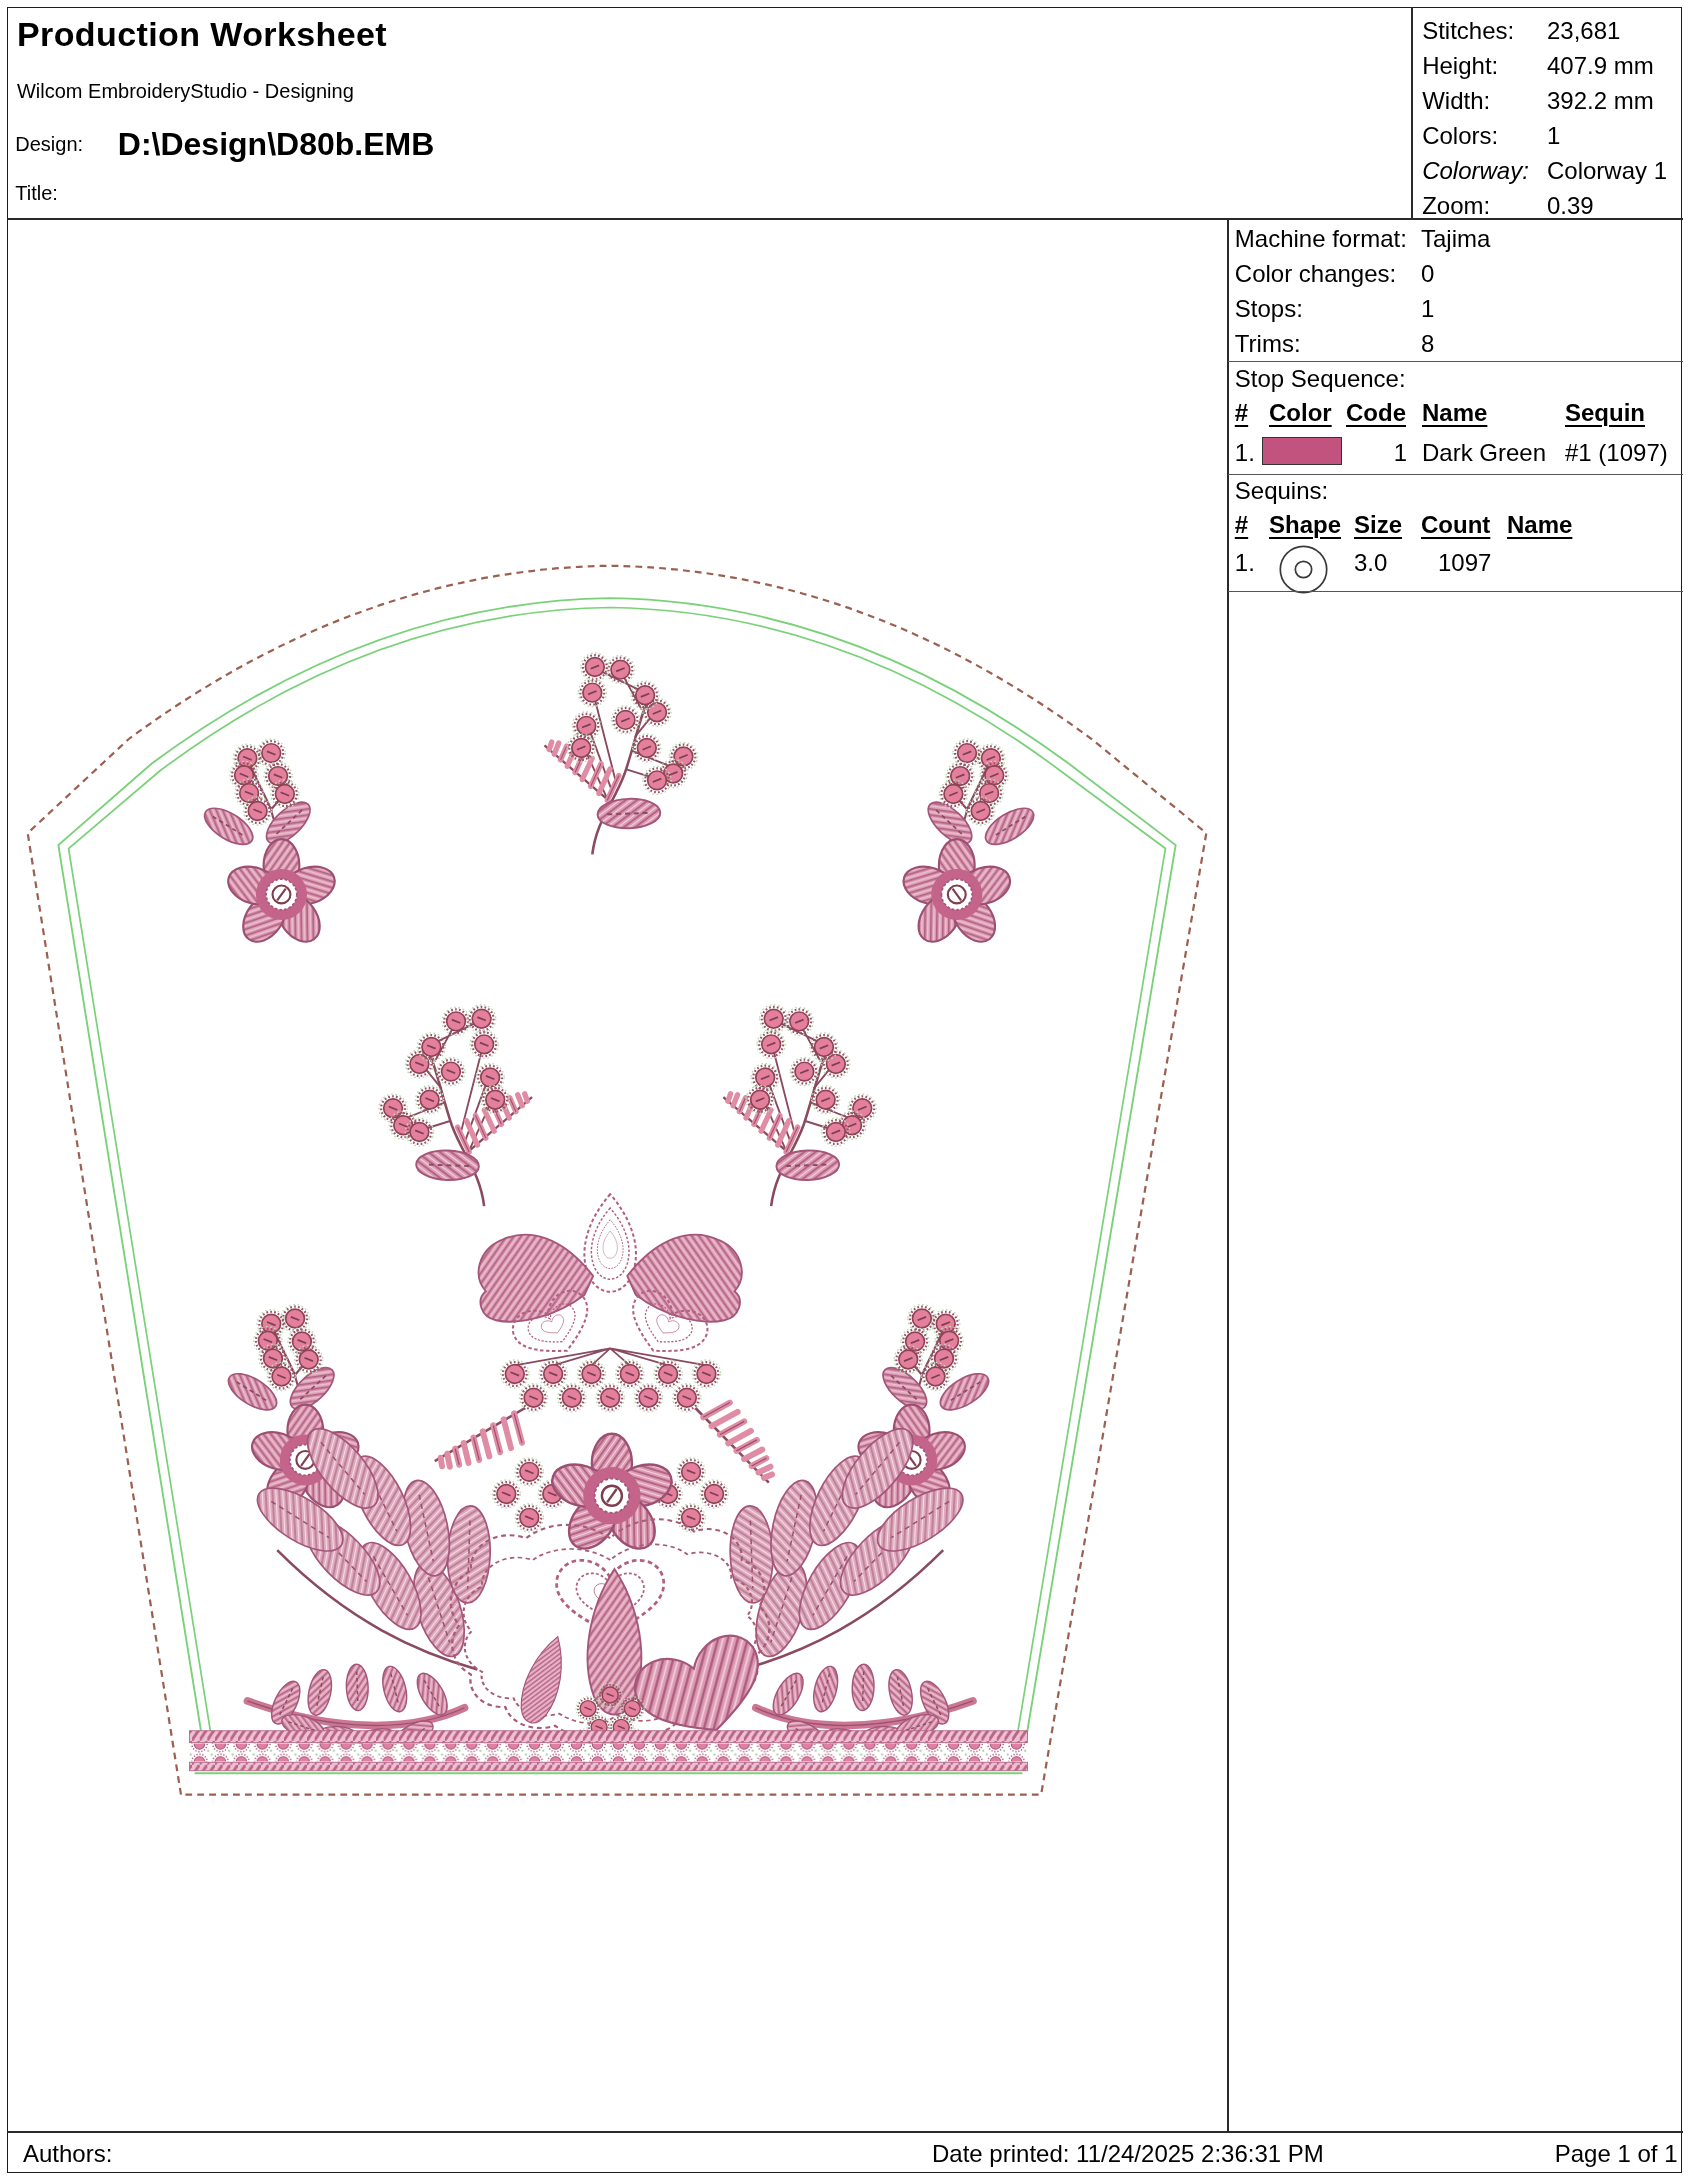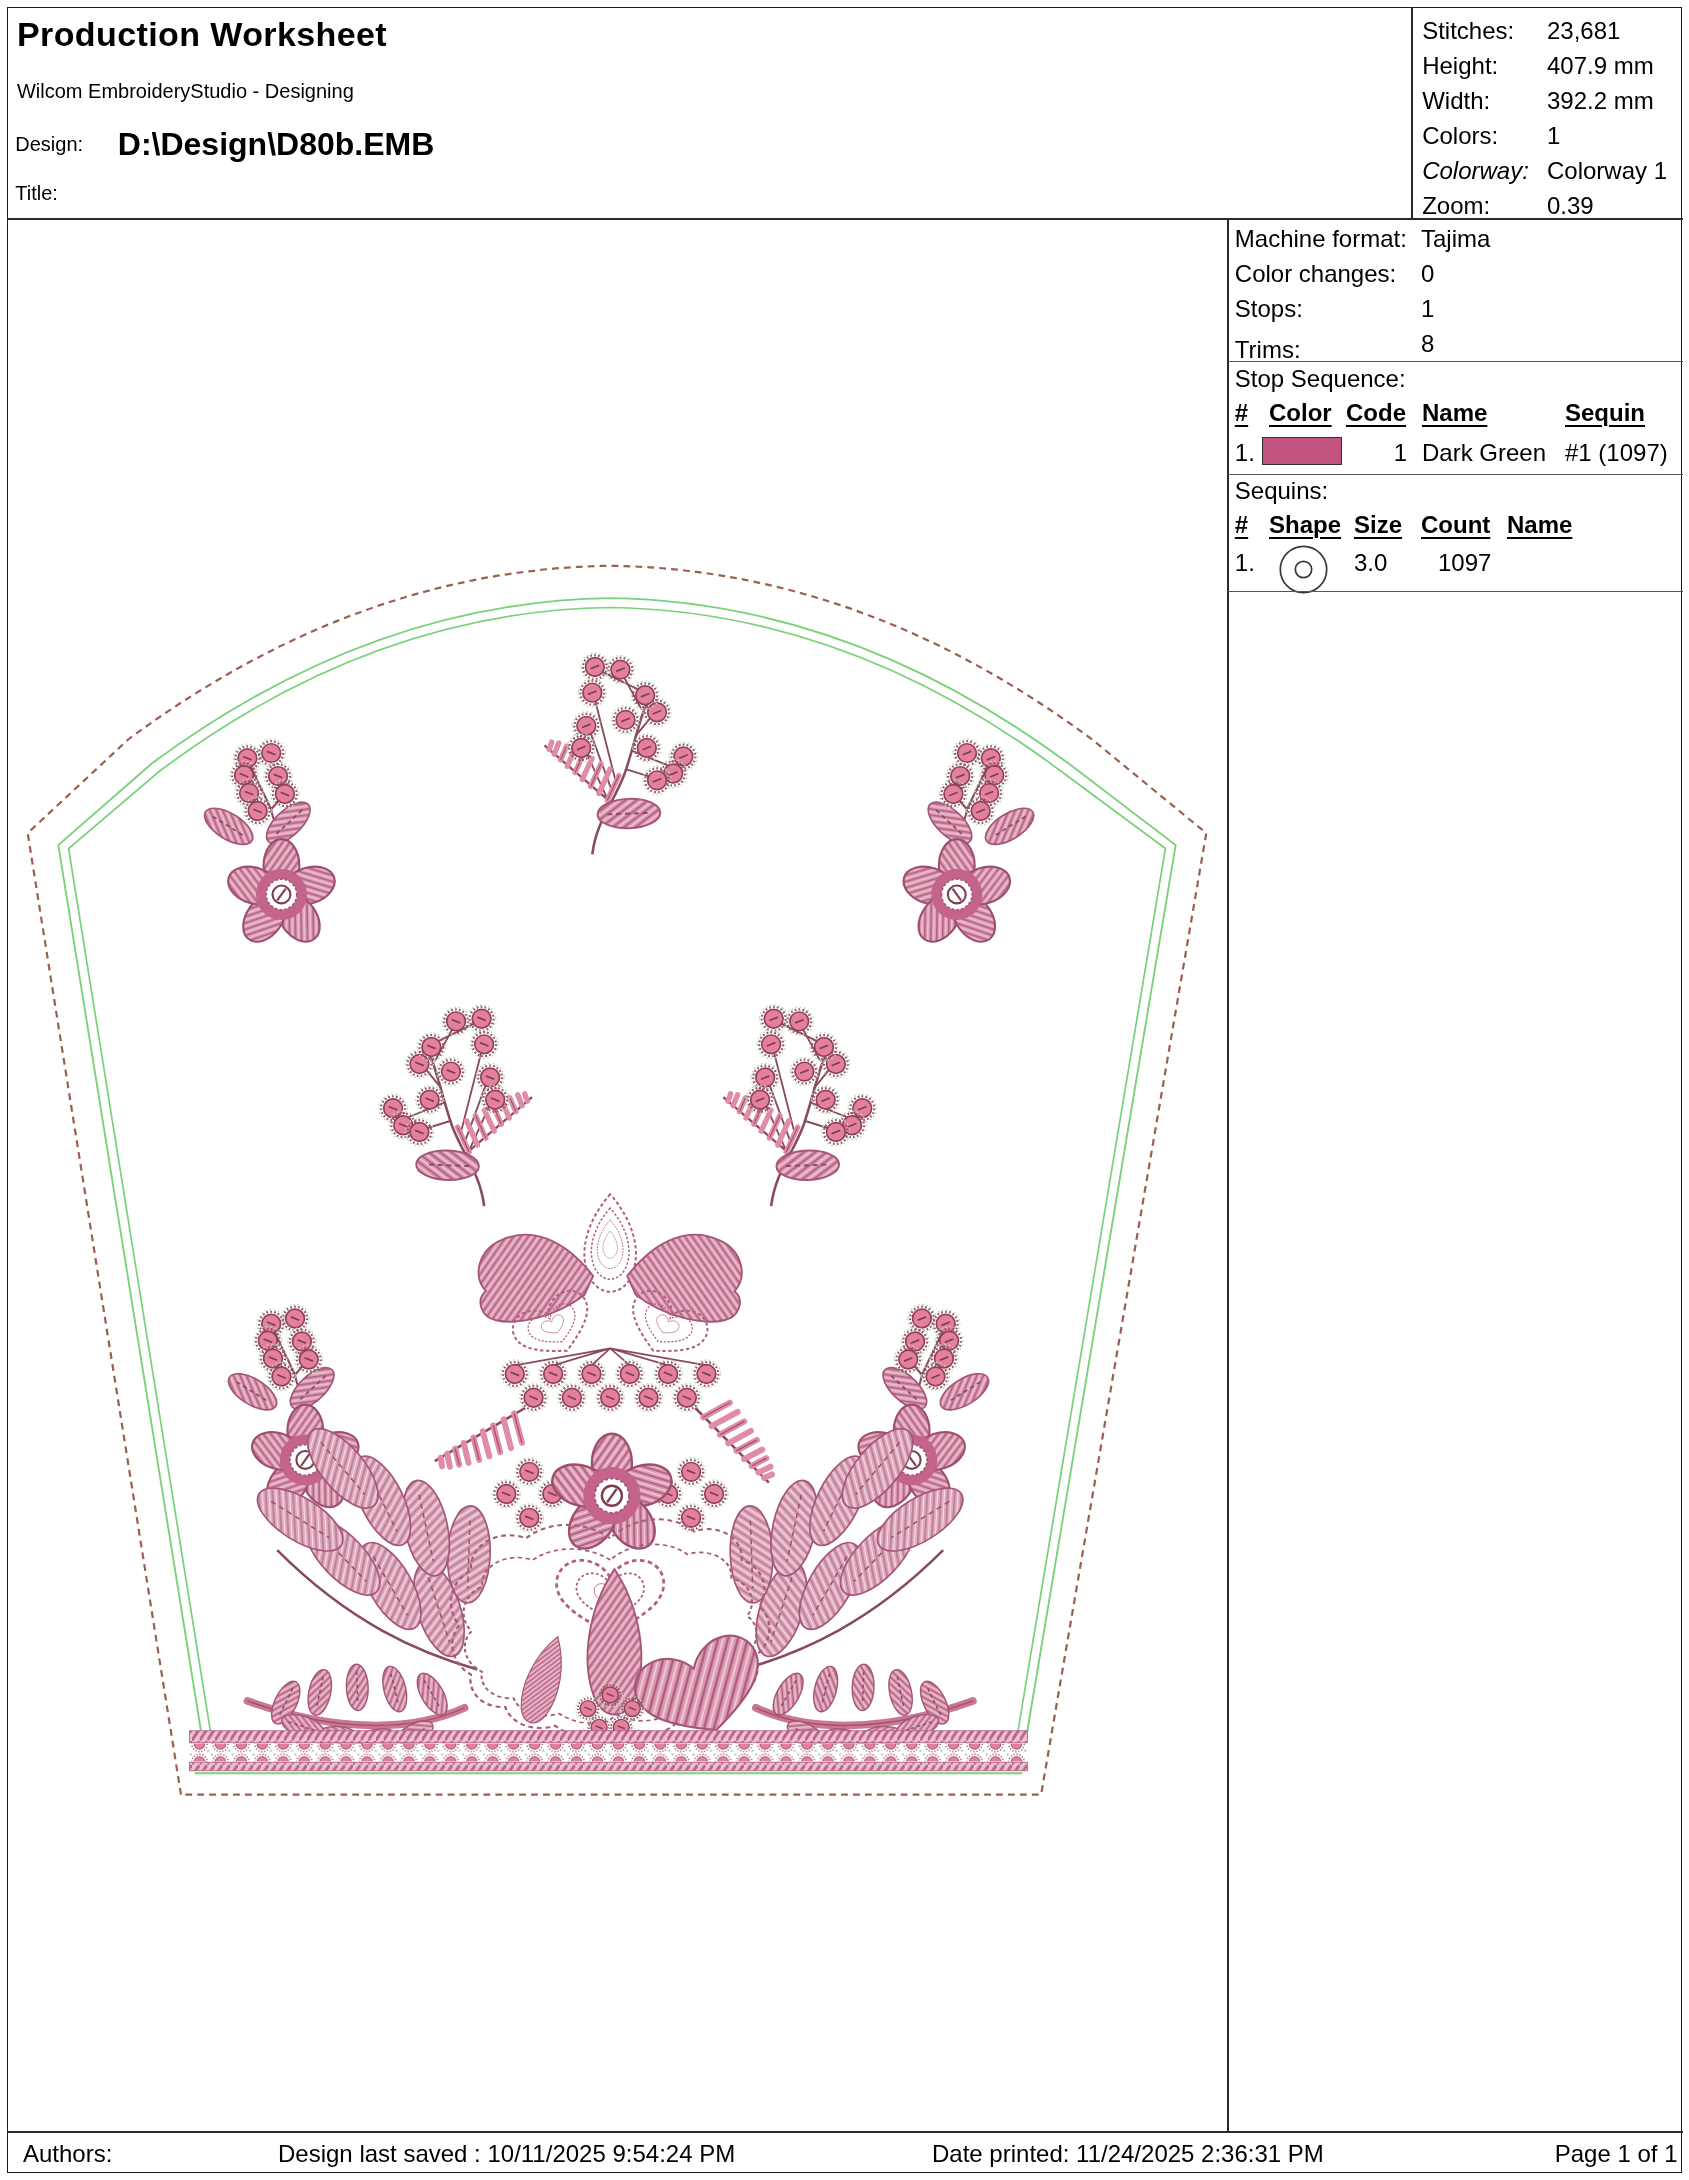"Trims:" div.abs { top: 116px -> 110px }
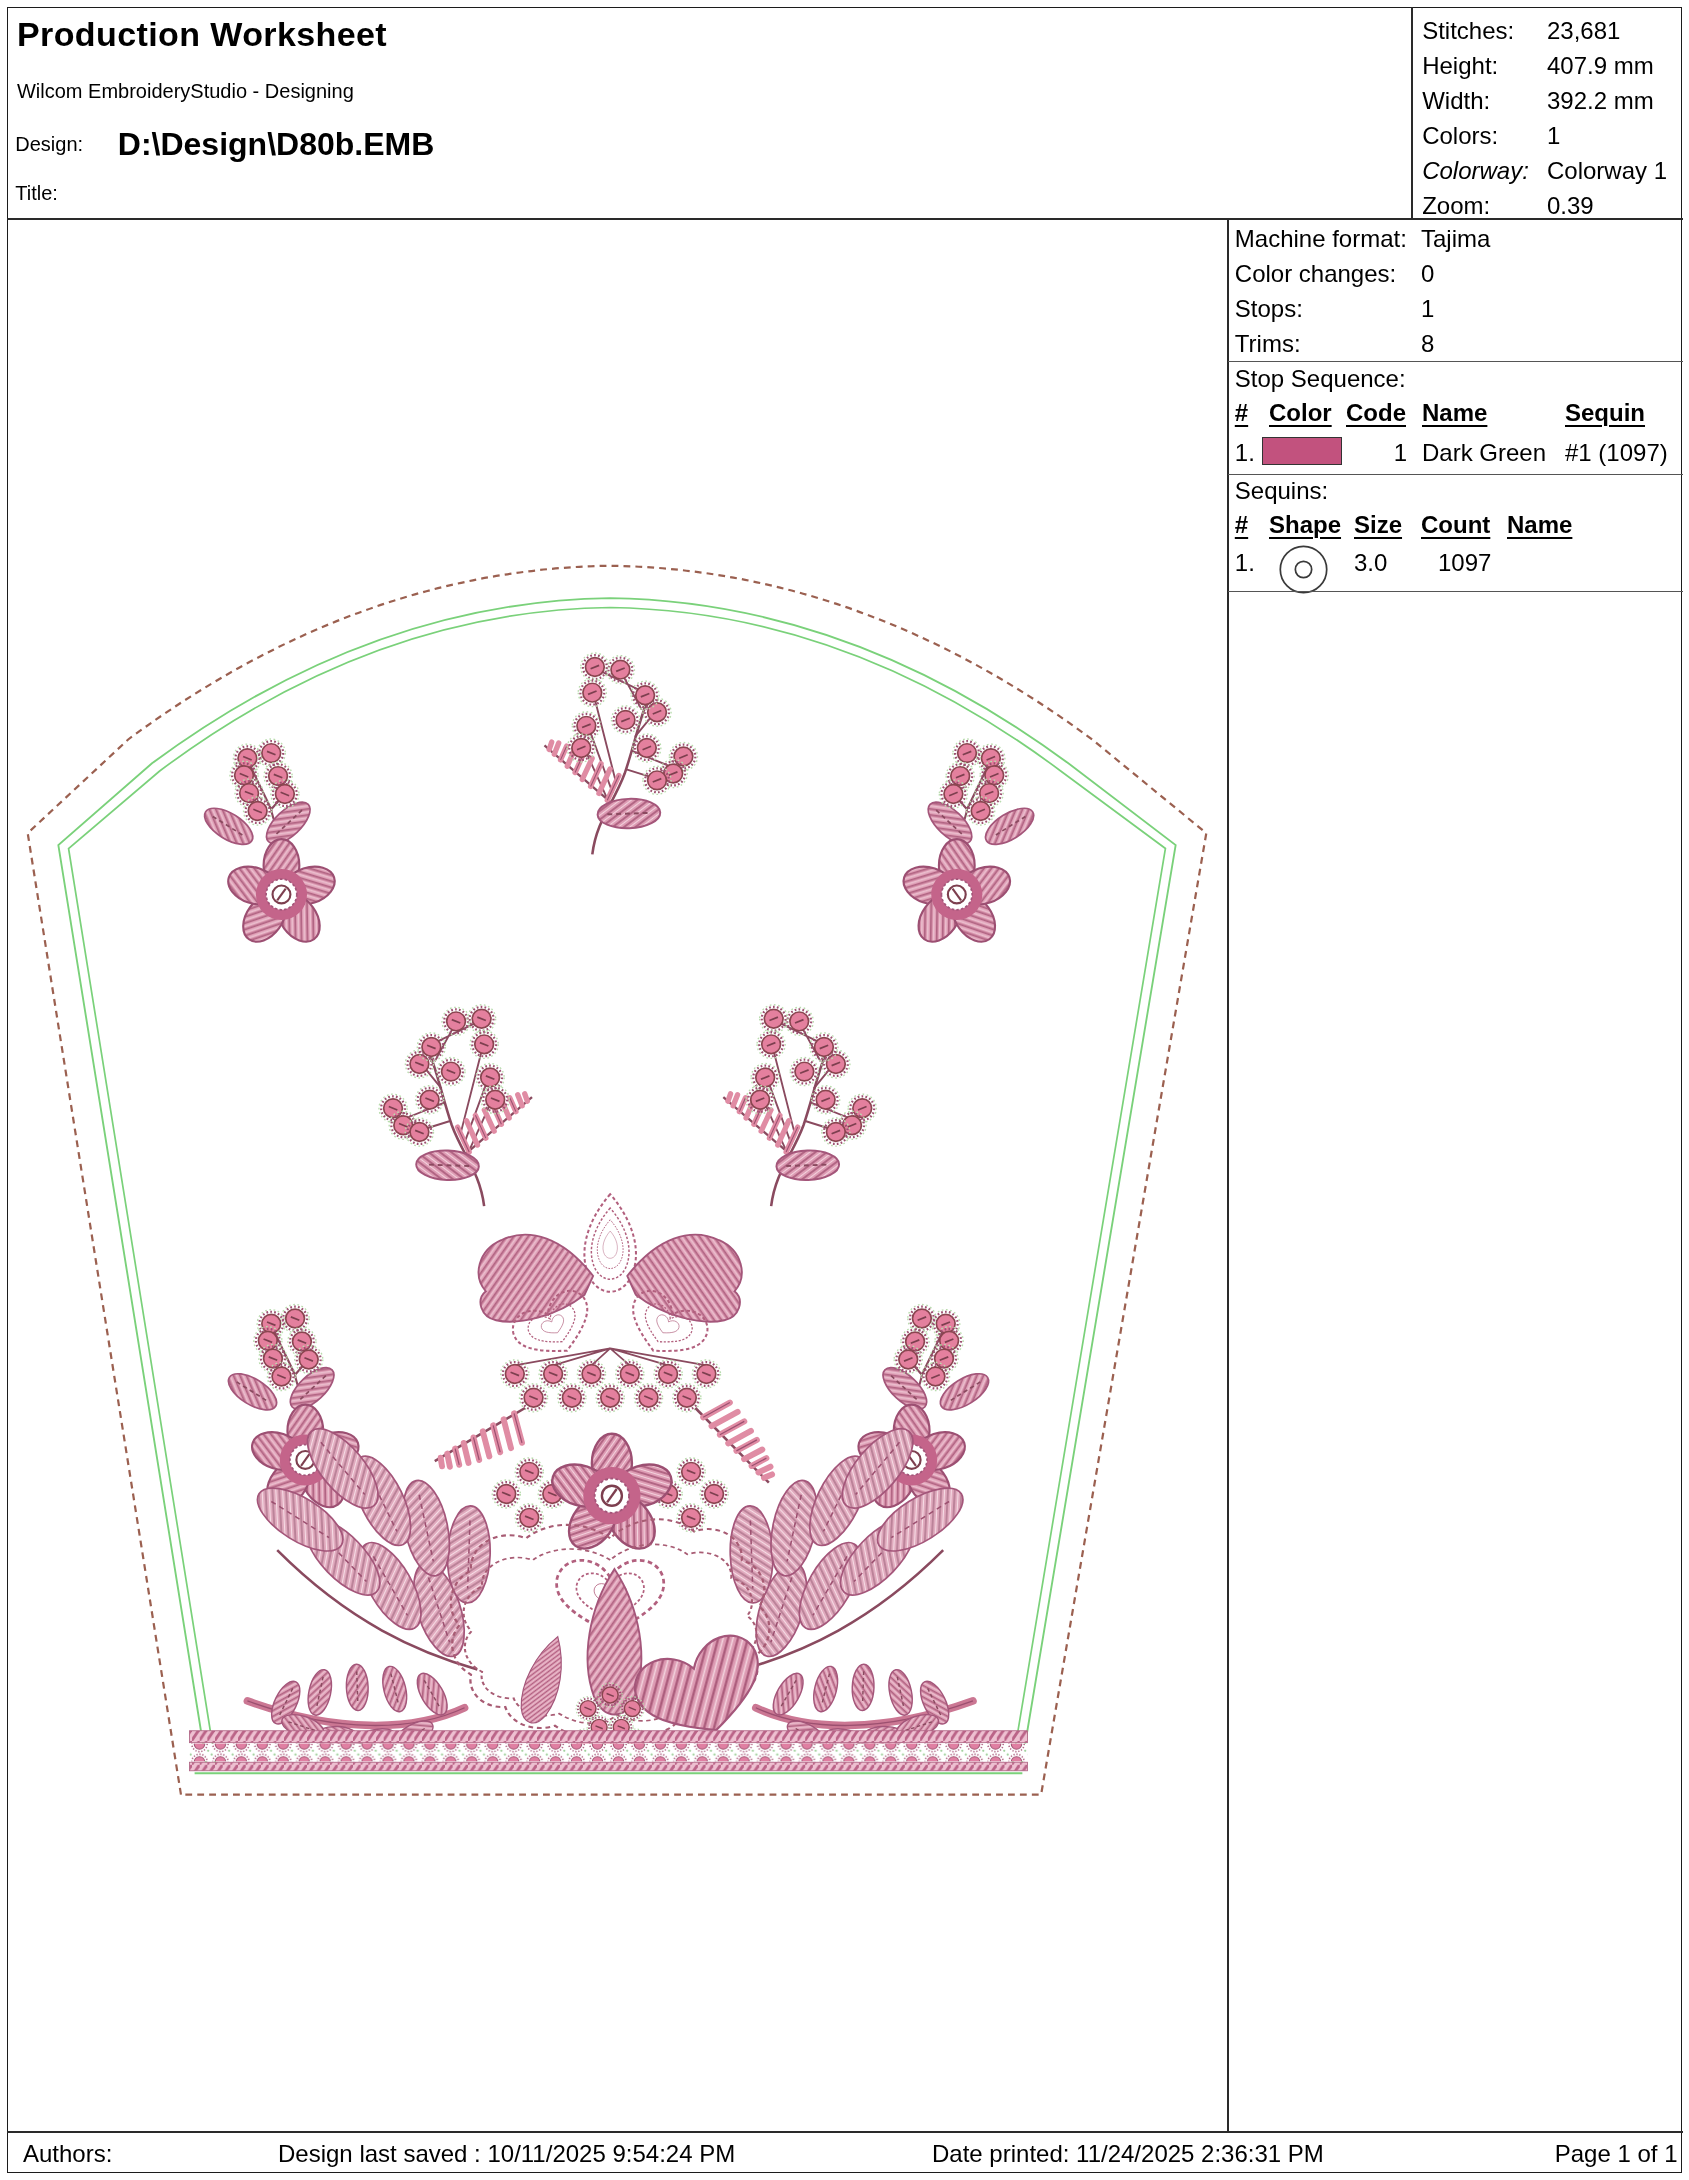"Design last saved : 10/11/2025" div.abs { html: <div>Design last saved : 10/11/2025 9:54:24 PM</div> -> none }
